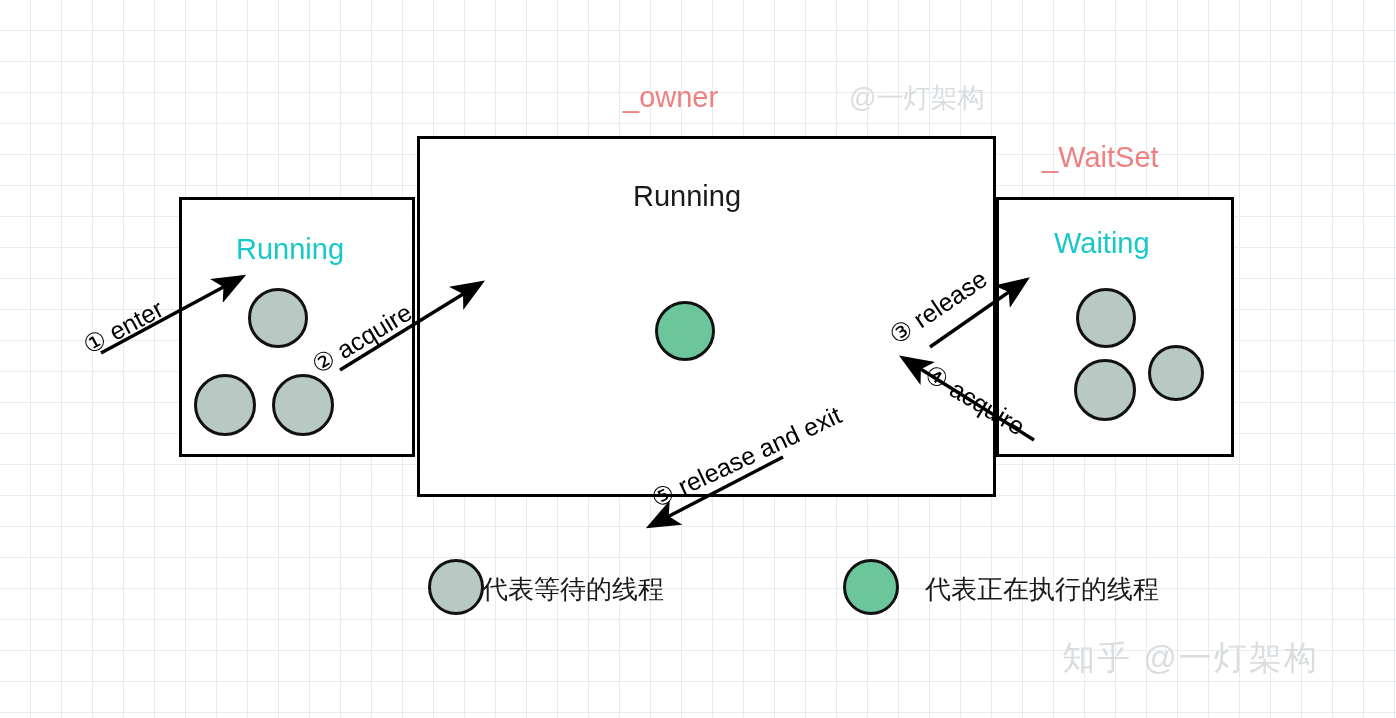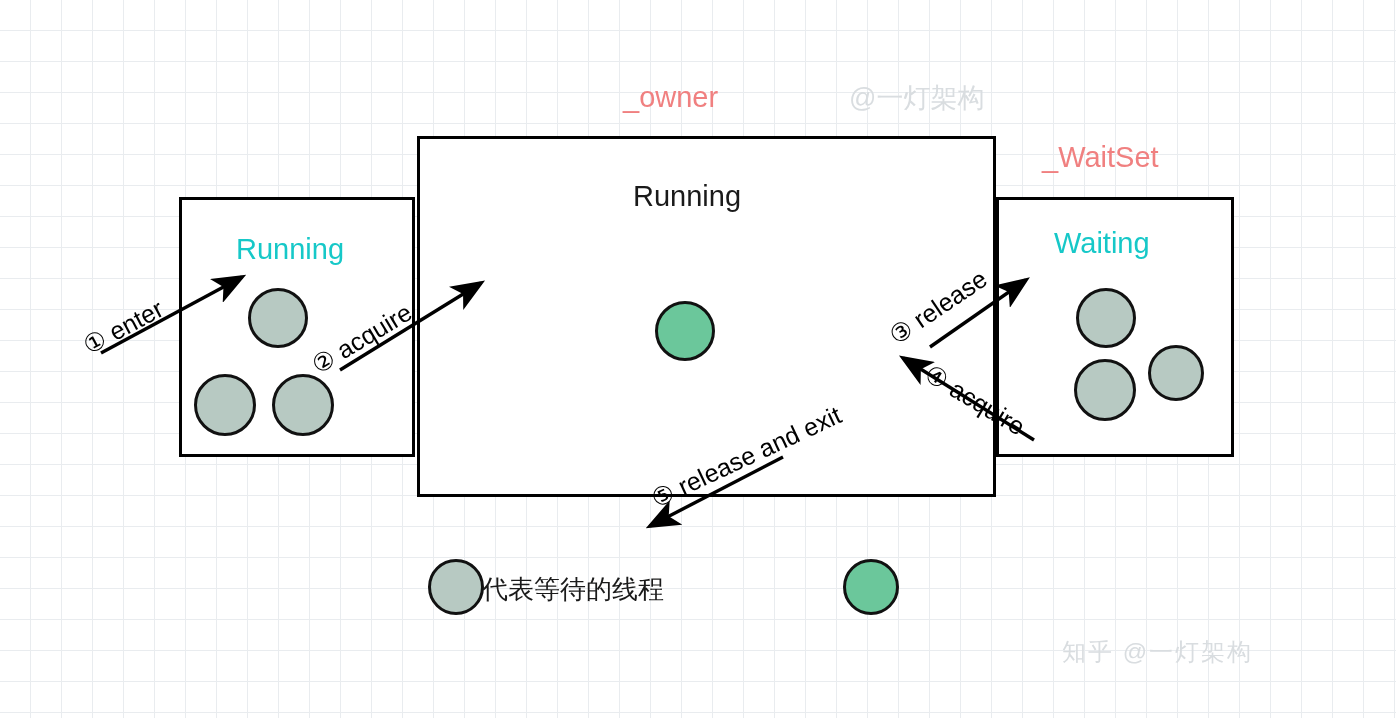"代表正在执行的线程" div.legend-text { html: none -> <div>代表正在执行的线程</div> }
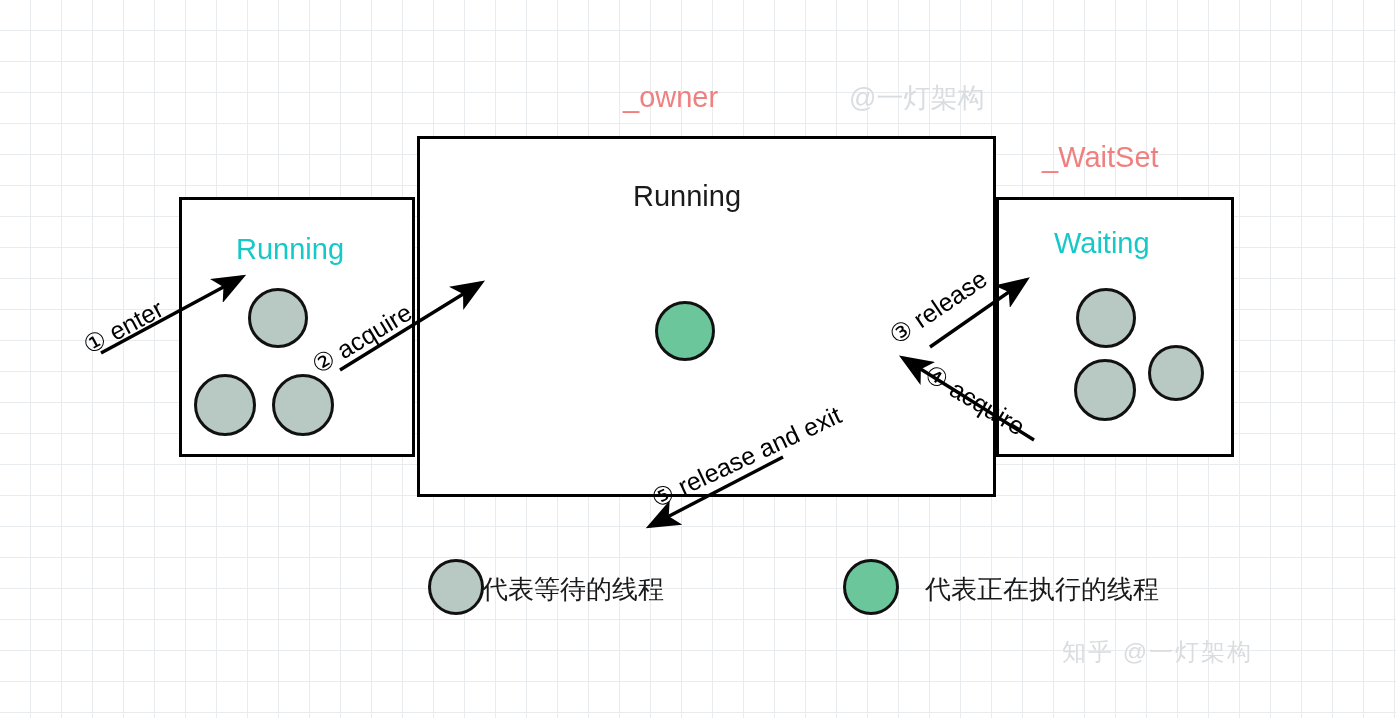"知乎 @一灯架构" #wm-bottom { font-size: 24px -> 33px }
